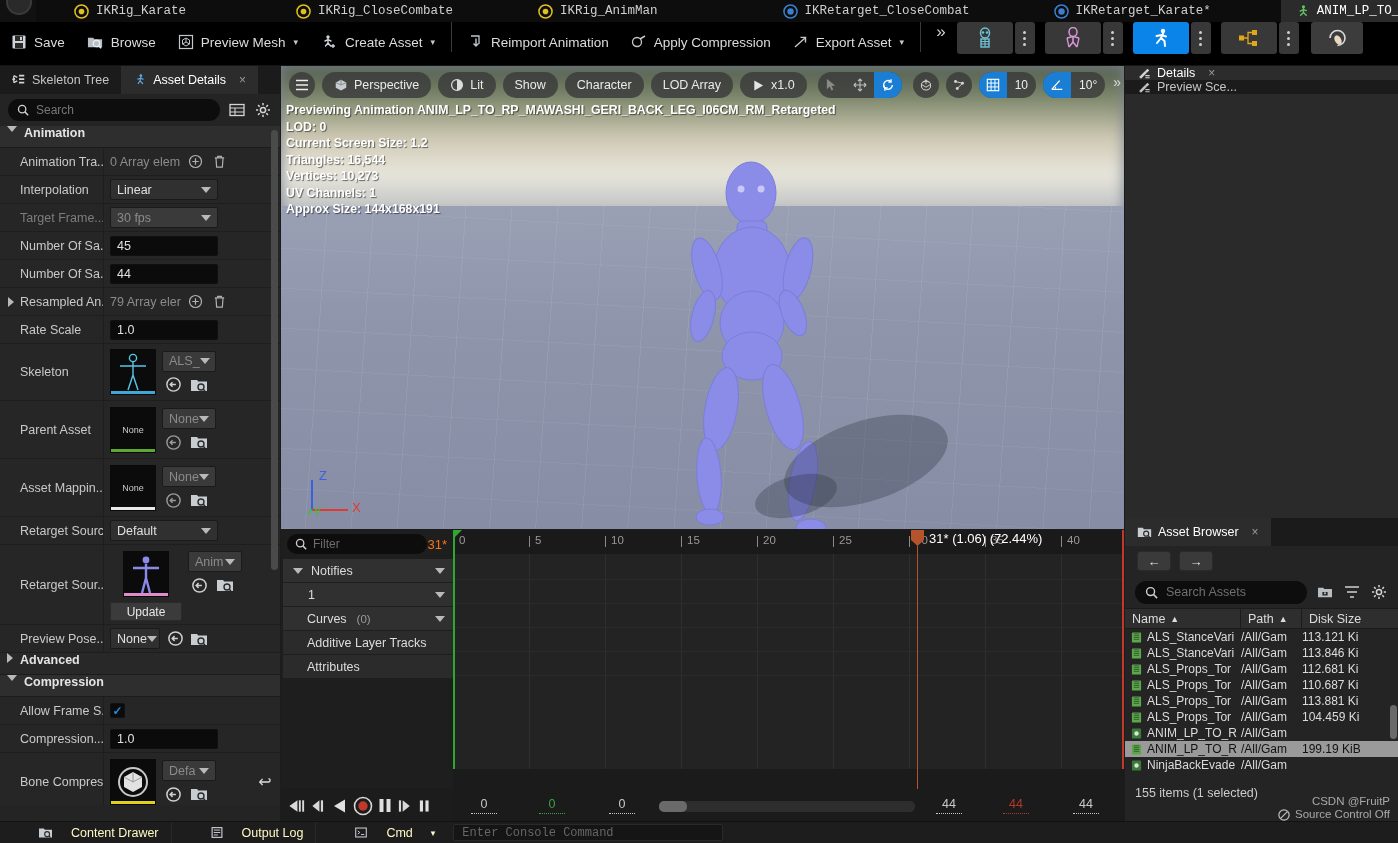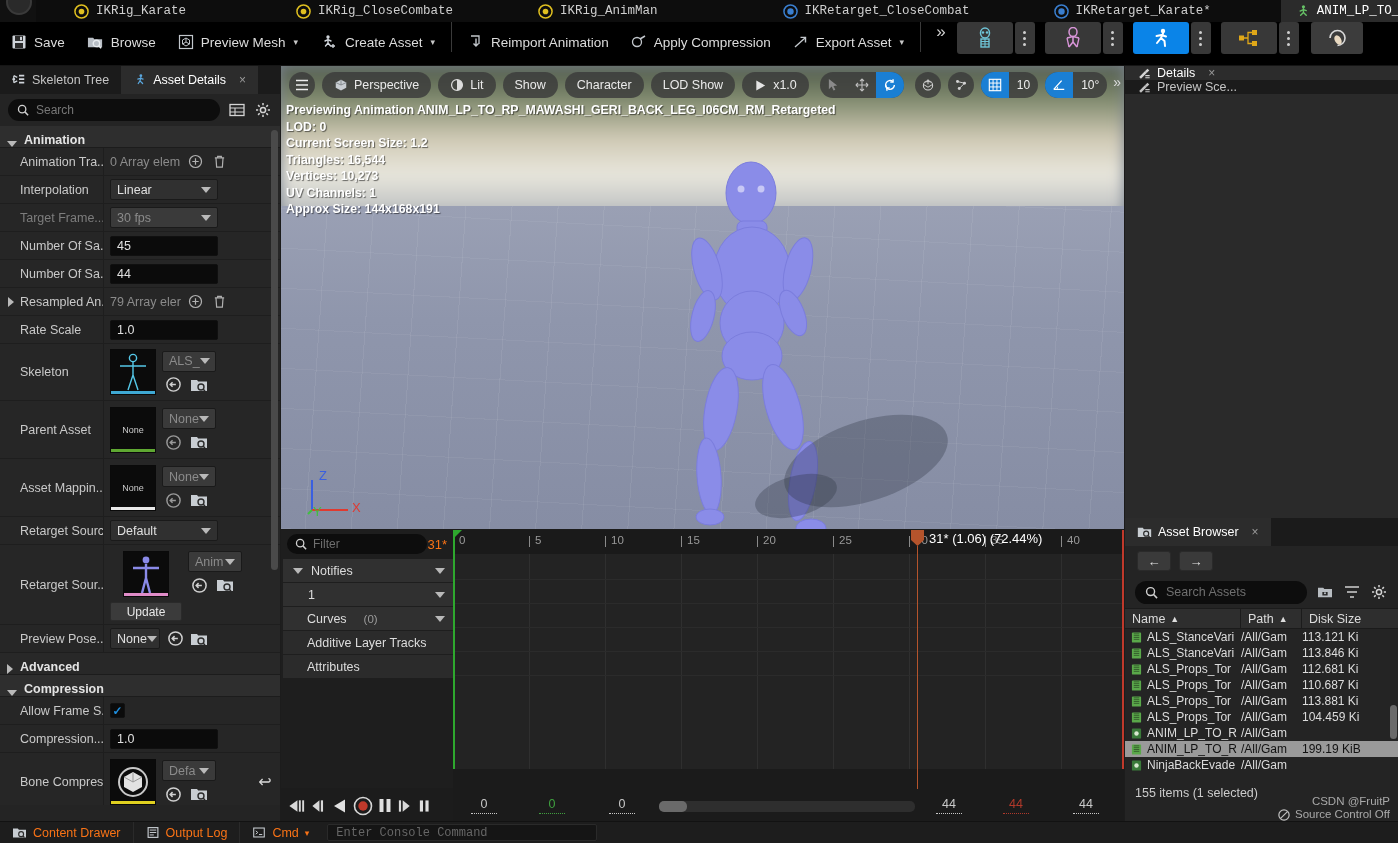"LOD Show" span { text: Show -> Array }
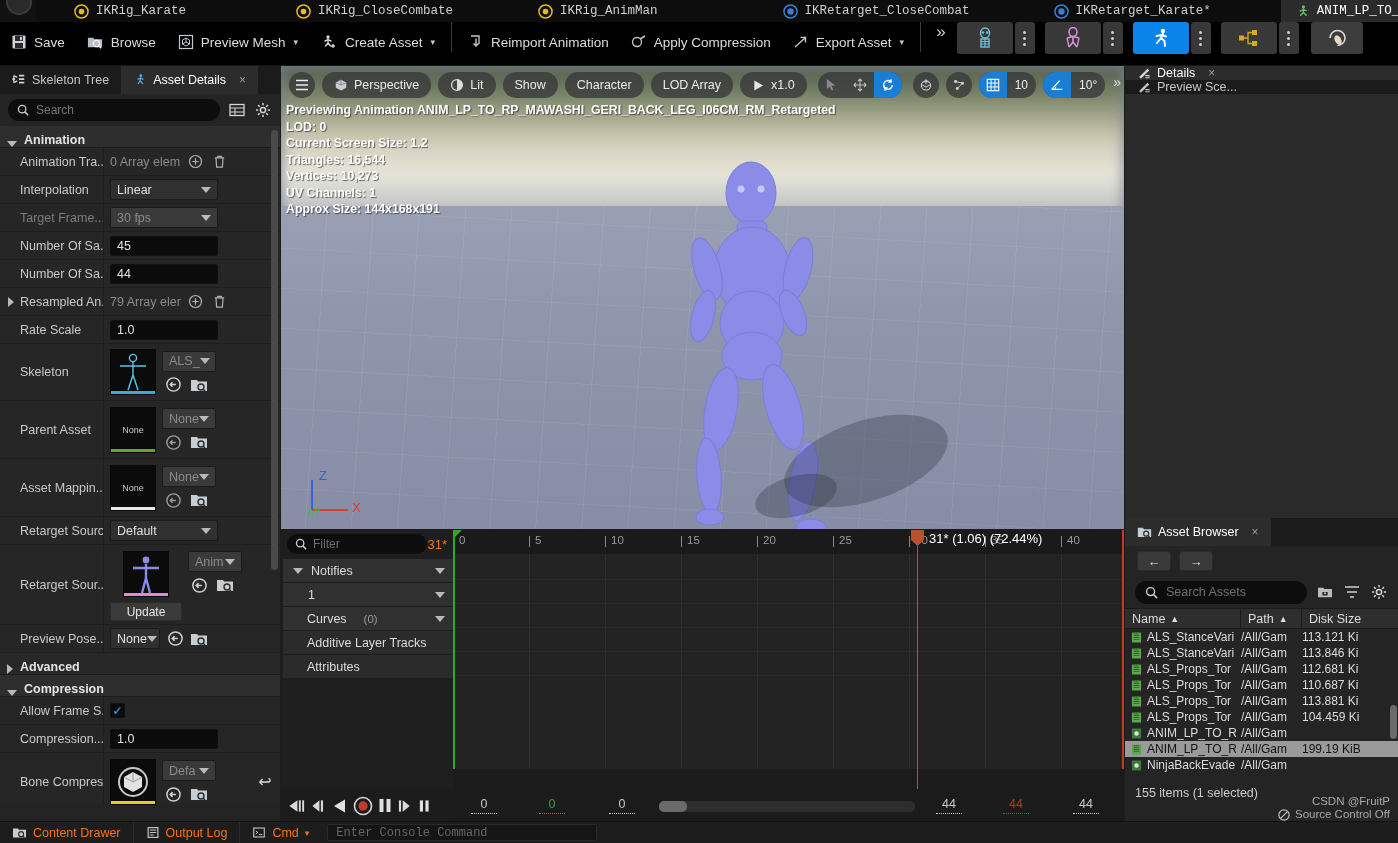"Animation" .cat-row { align-items: flex-end -> flex-start }
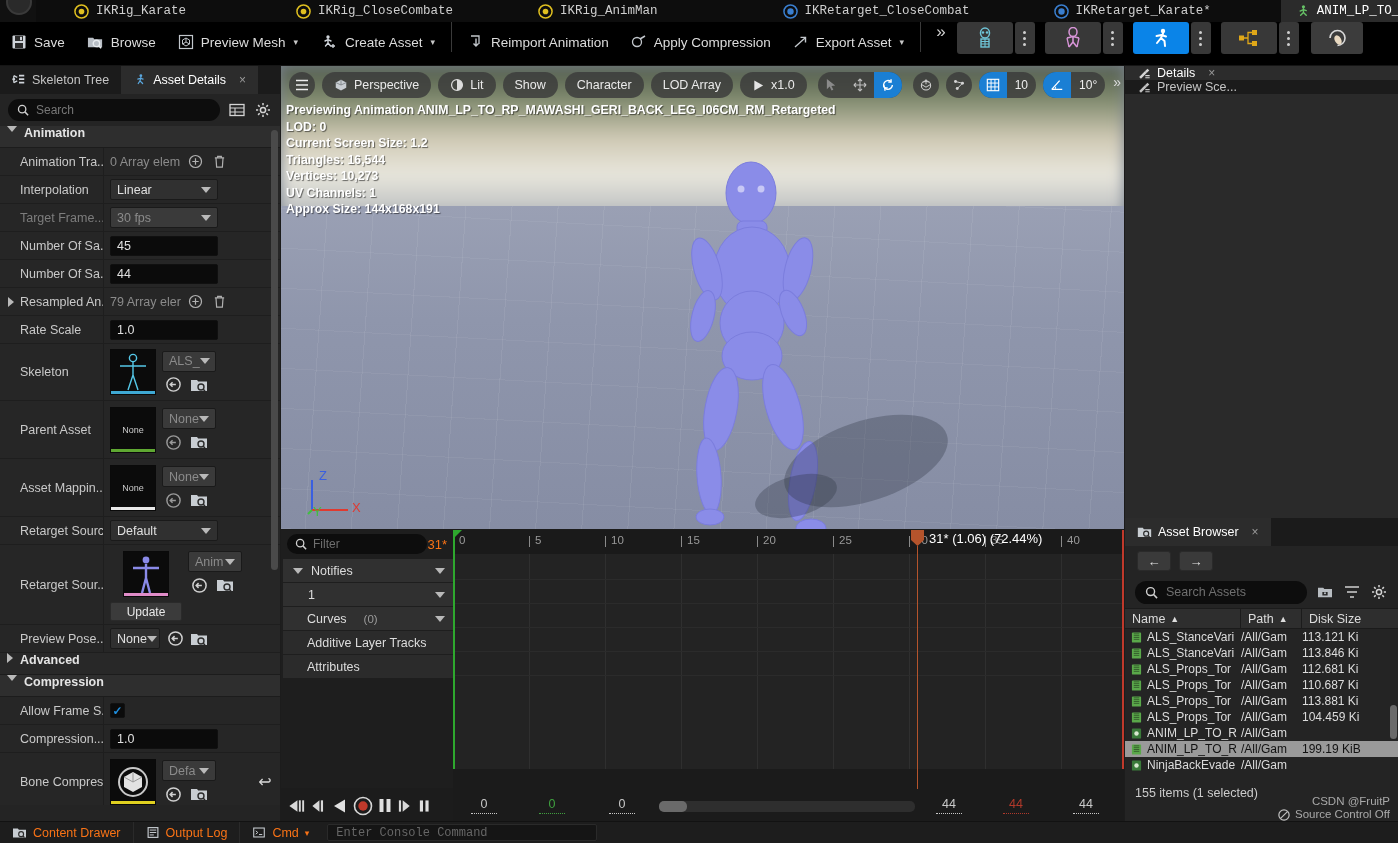"Curves" span { gap: 17px -> 10px }
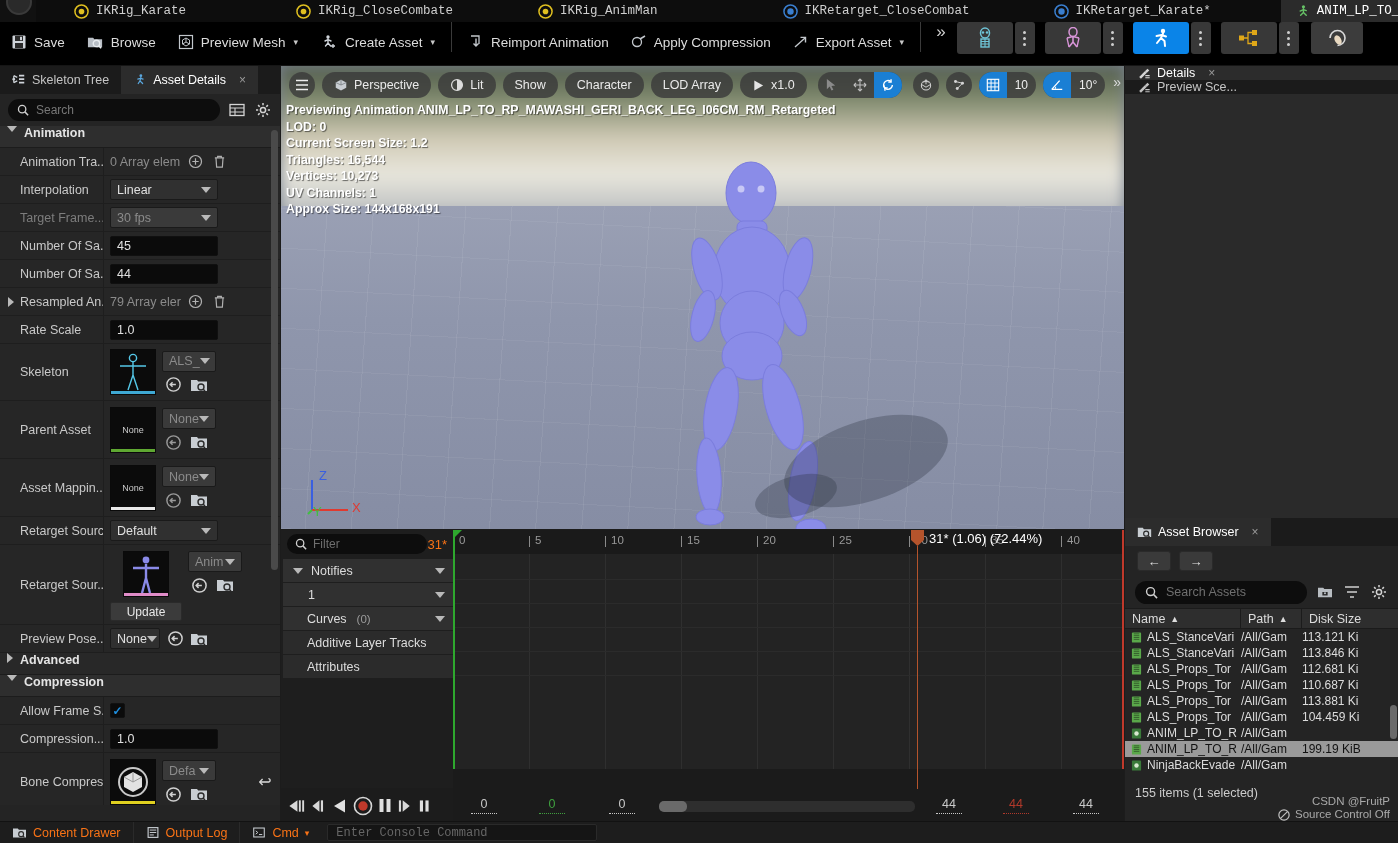"Content Drawer" .sb-item { color: #f97316 -> #fef9c3; gap: 6px -> 18px; margin-left: none -> 26px }
